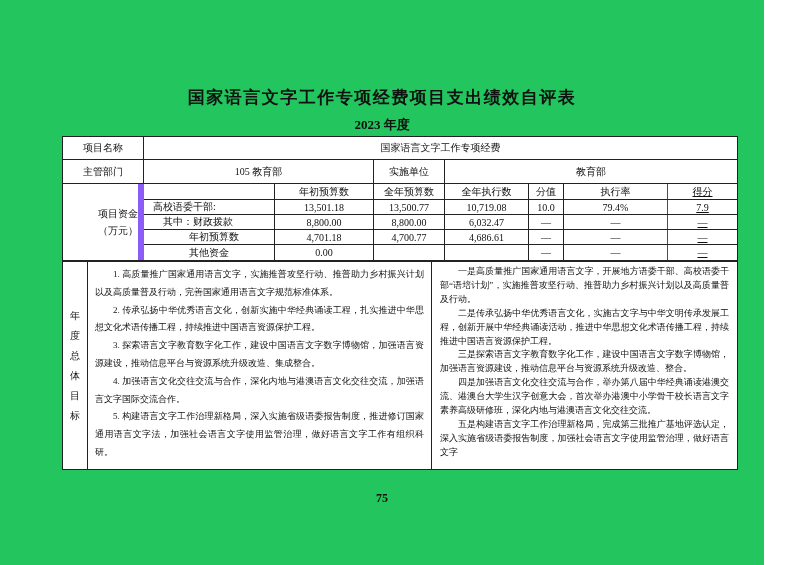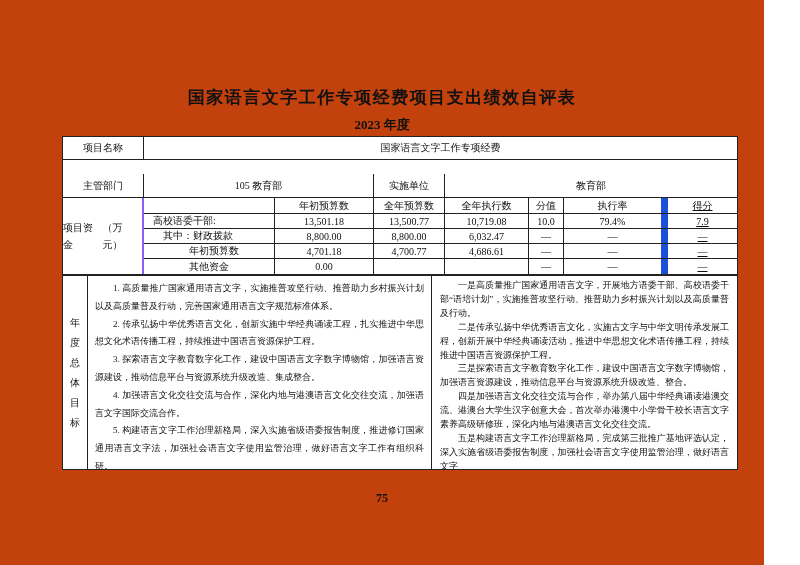"国家语言文字工作专项经费项目支出绩效自评表" .page { background: #c2410c -> #22c55e }
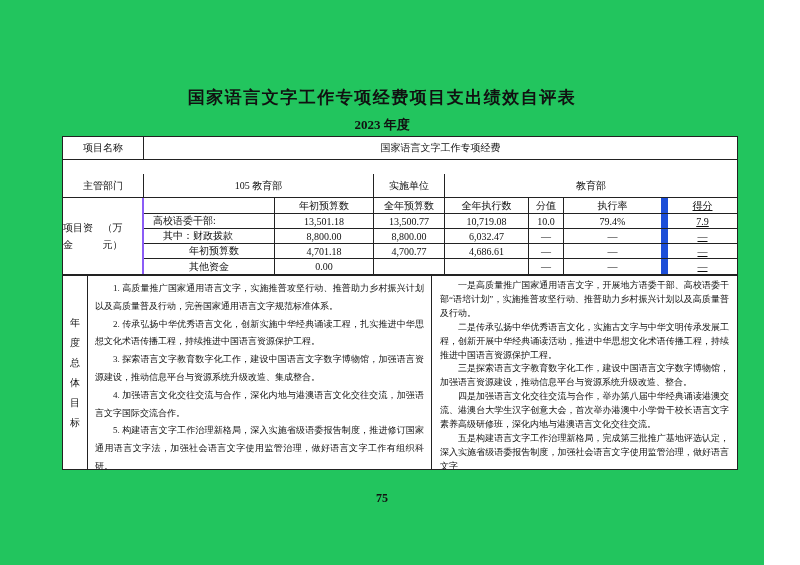"主管部门" div.row-a { margin-top: 14px -> none }
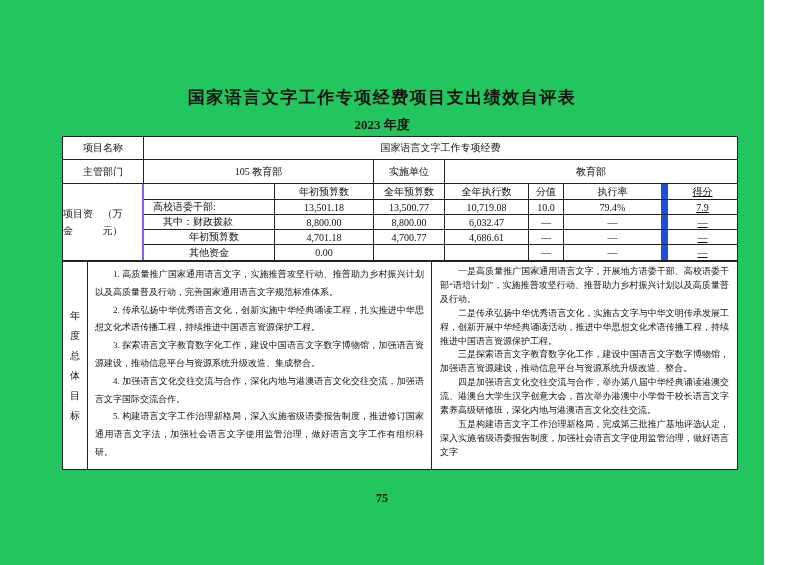"执行率" .b-c5 { border-right: 7px solid #1d4ed8 -> 1px solid #1d4ed8 }
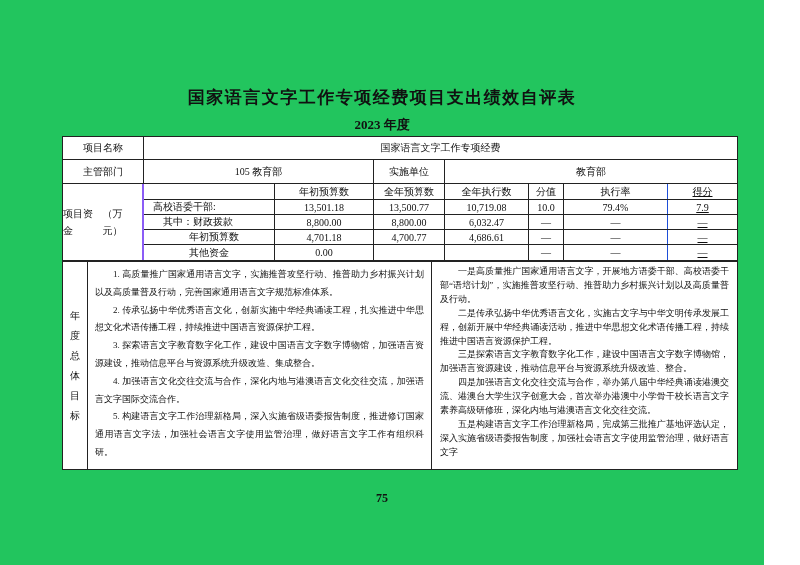"项目资金" .b-label { align-items: center -> flex-end; border-right: 2px solid #8b5cf6 -> 6px solid #8b5cf6; flex-direction: none -> column }
